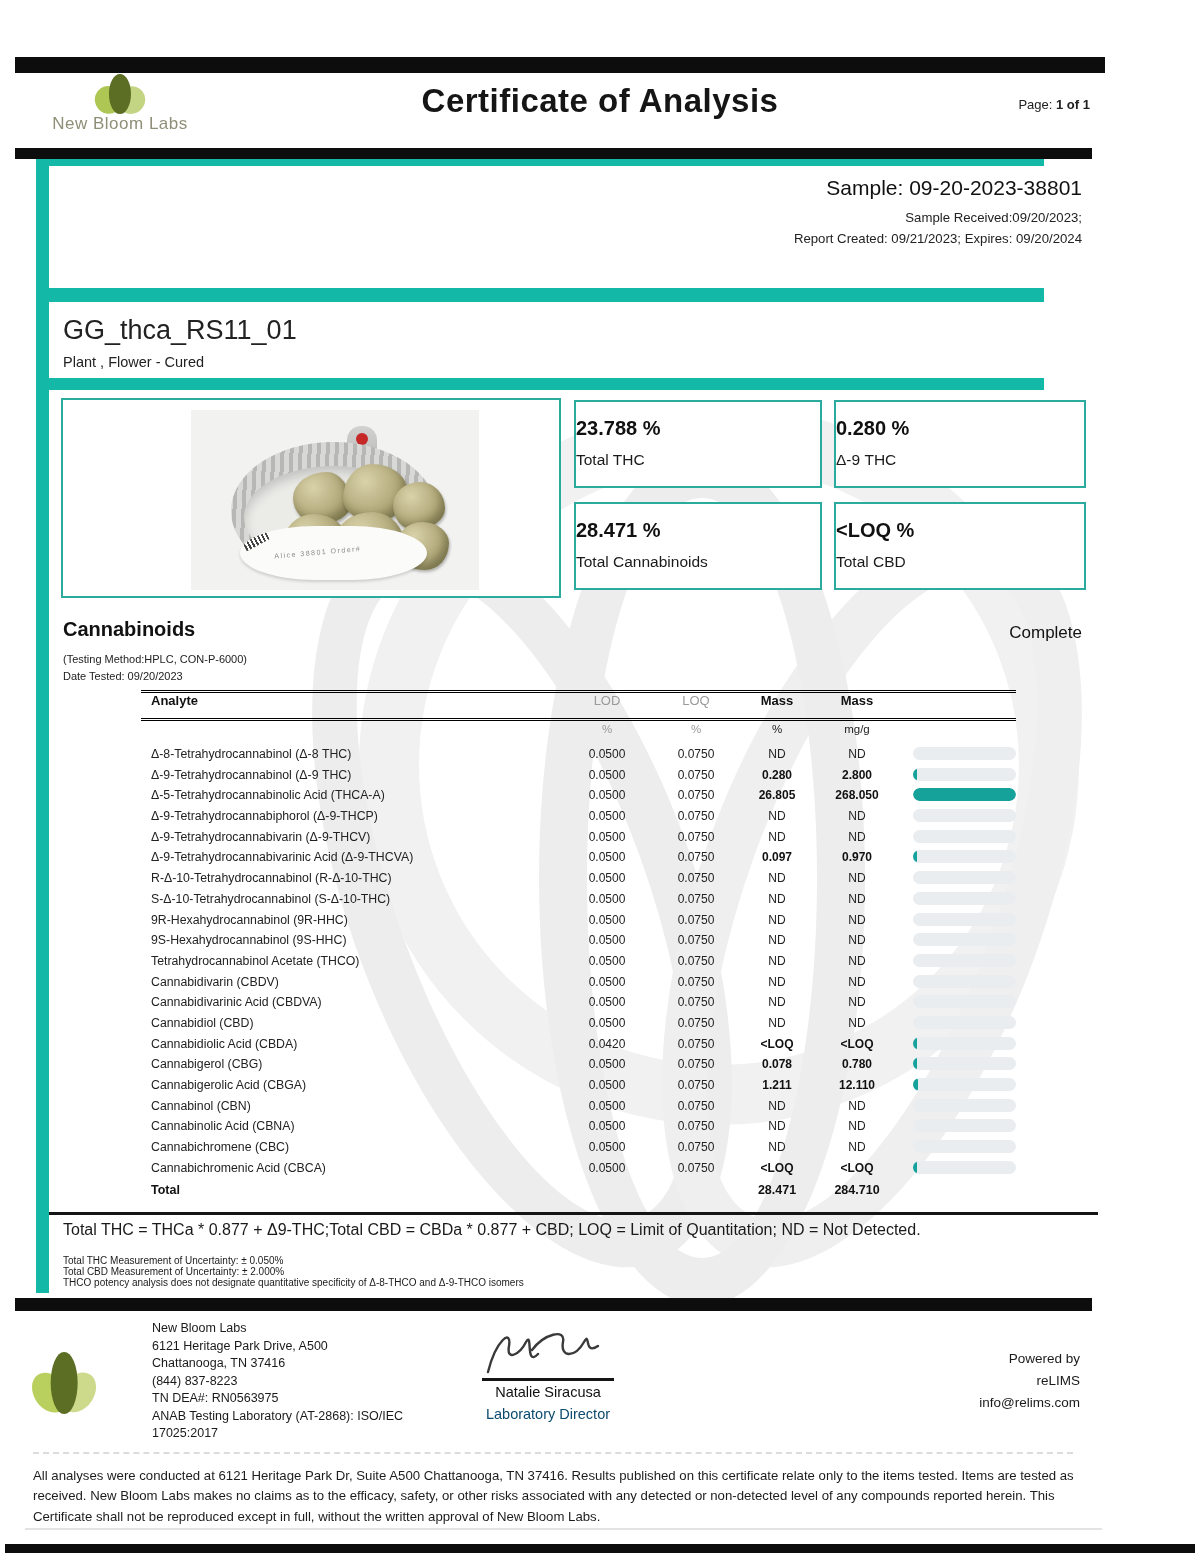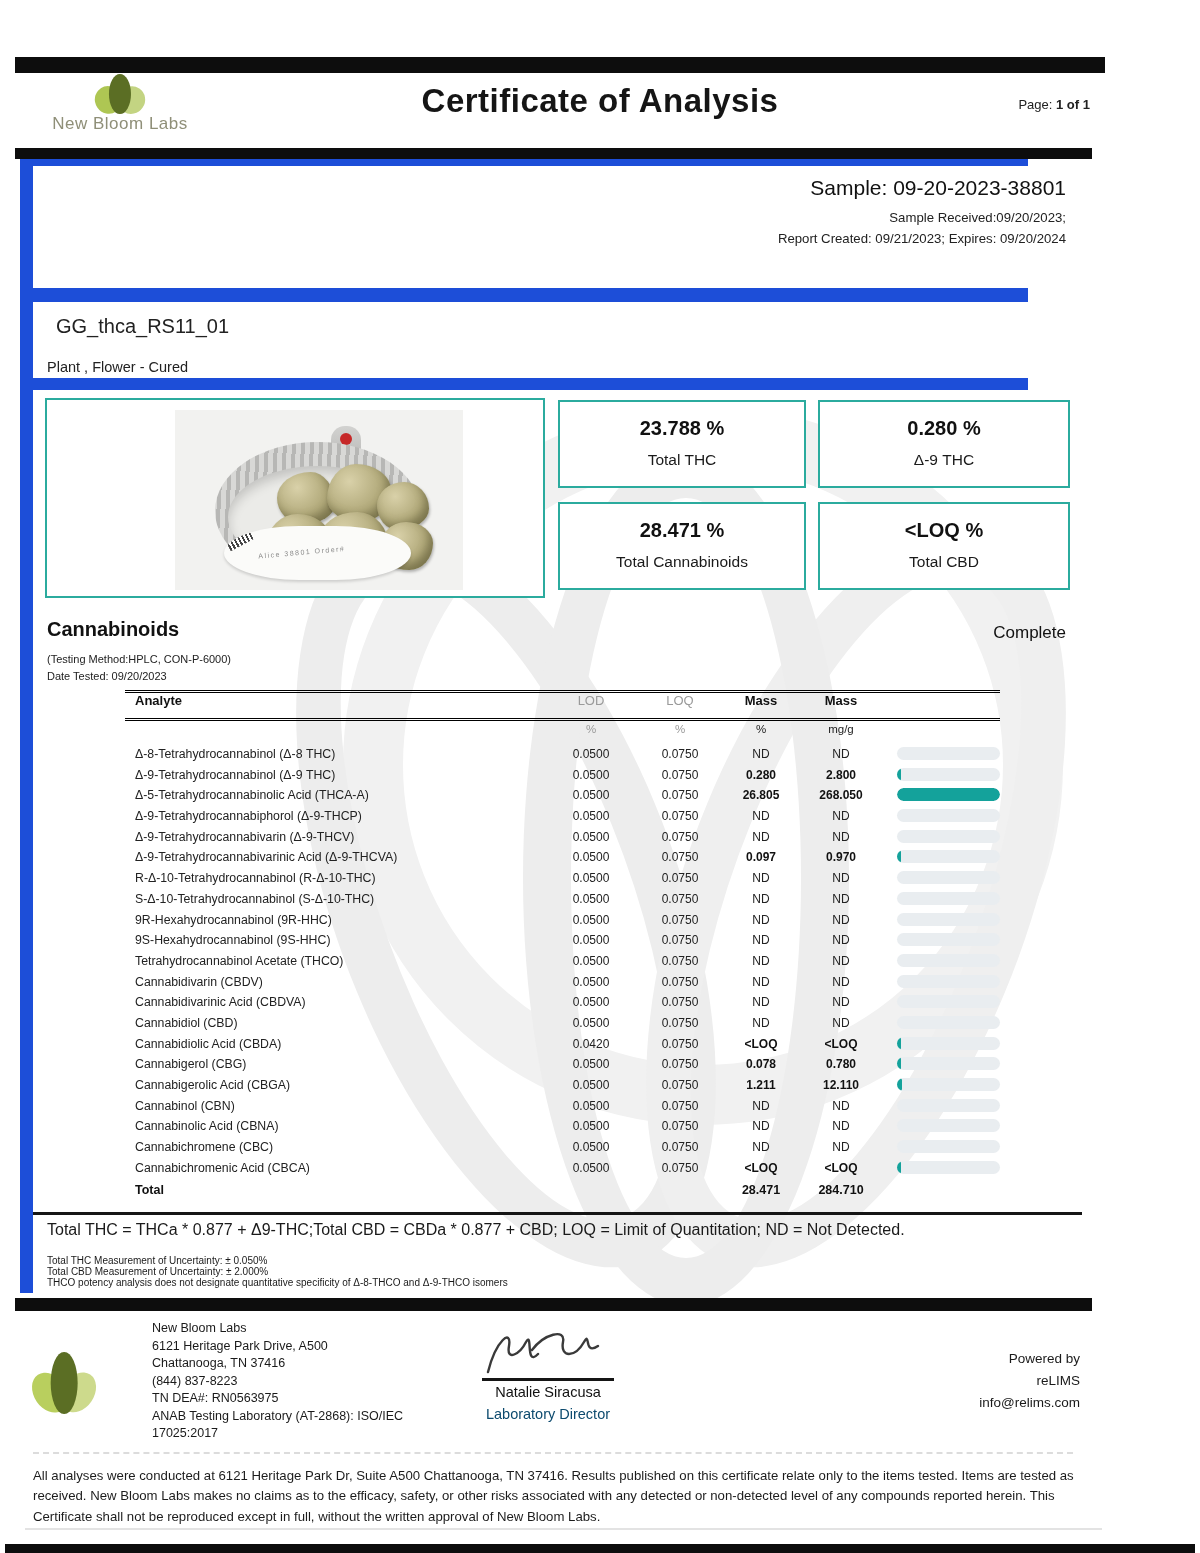"Sample: 09-20-2023-38801" .gray-panel { background: #1d4ed8 -> #14b8a6; left: 20px -> 36px }
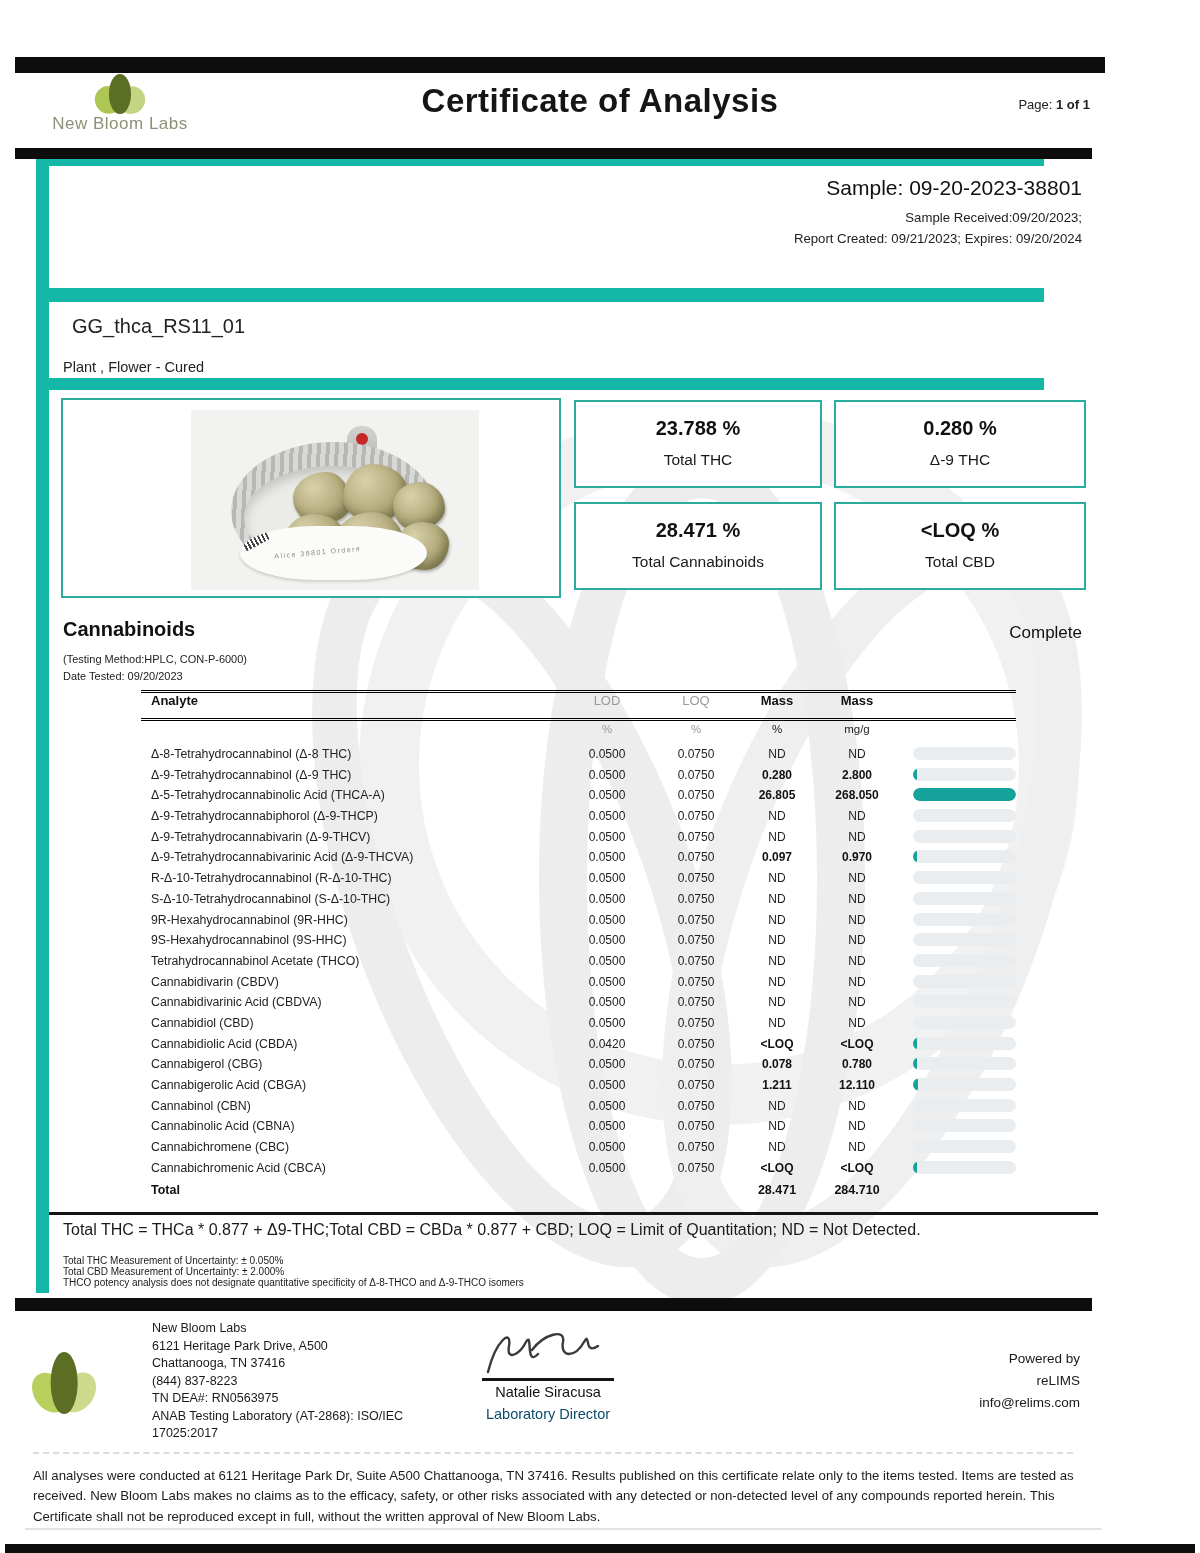"GG_thca_RS11_01" .sample-name { font-size: 20px -> 27px; margin-left: 9px -> none }
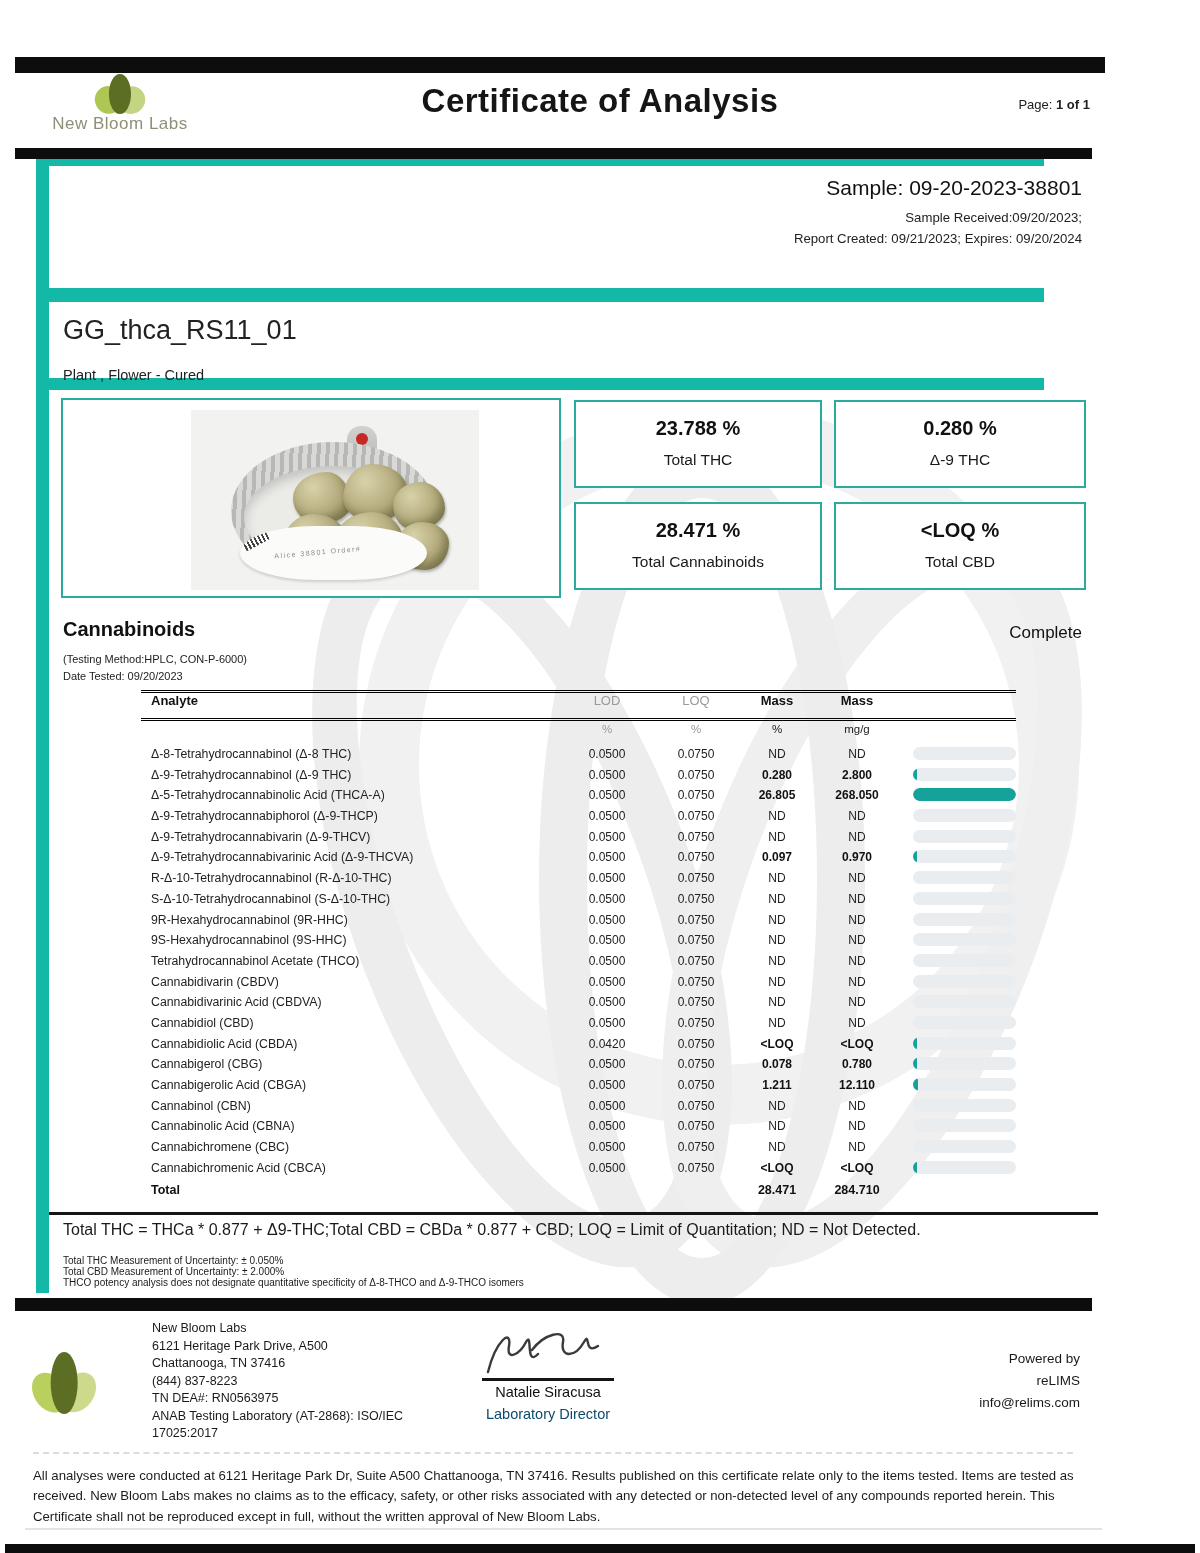"Plant , Flower - Cured" .sample-type { margin-top: 21px -> 8px }
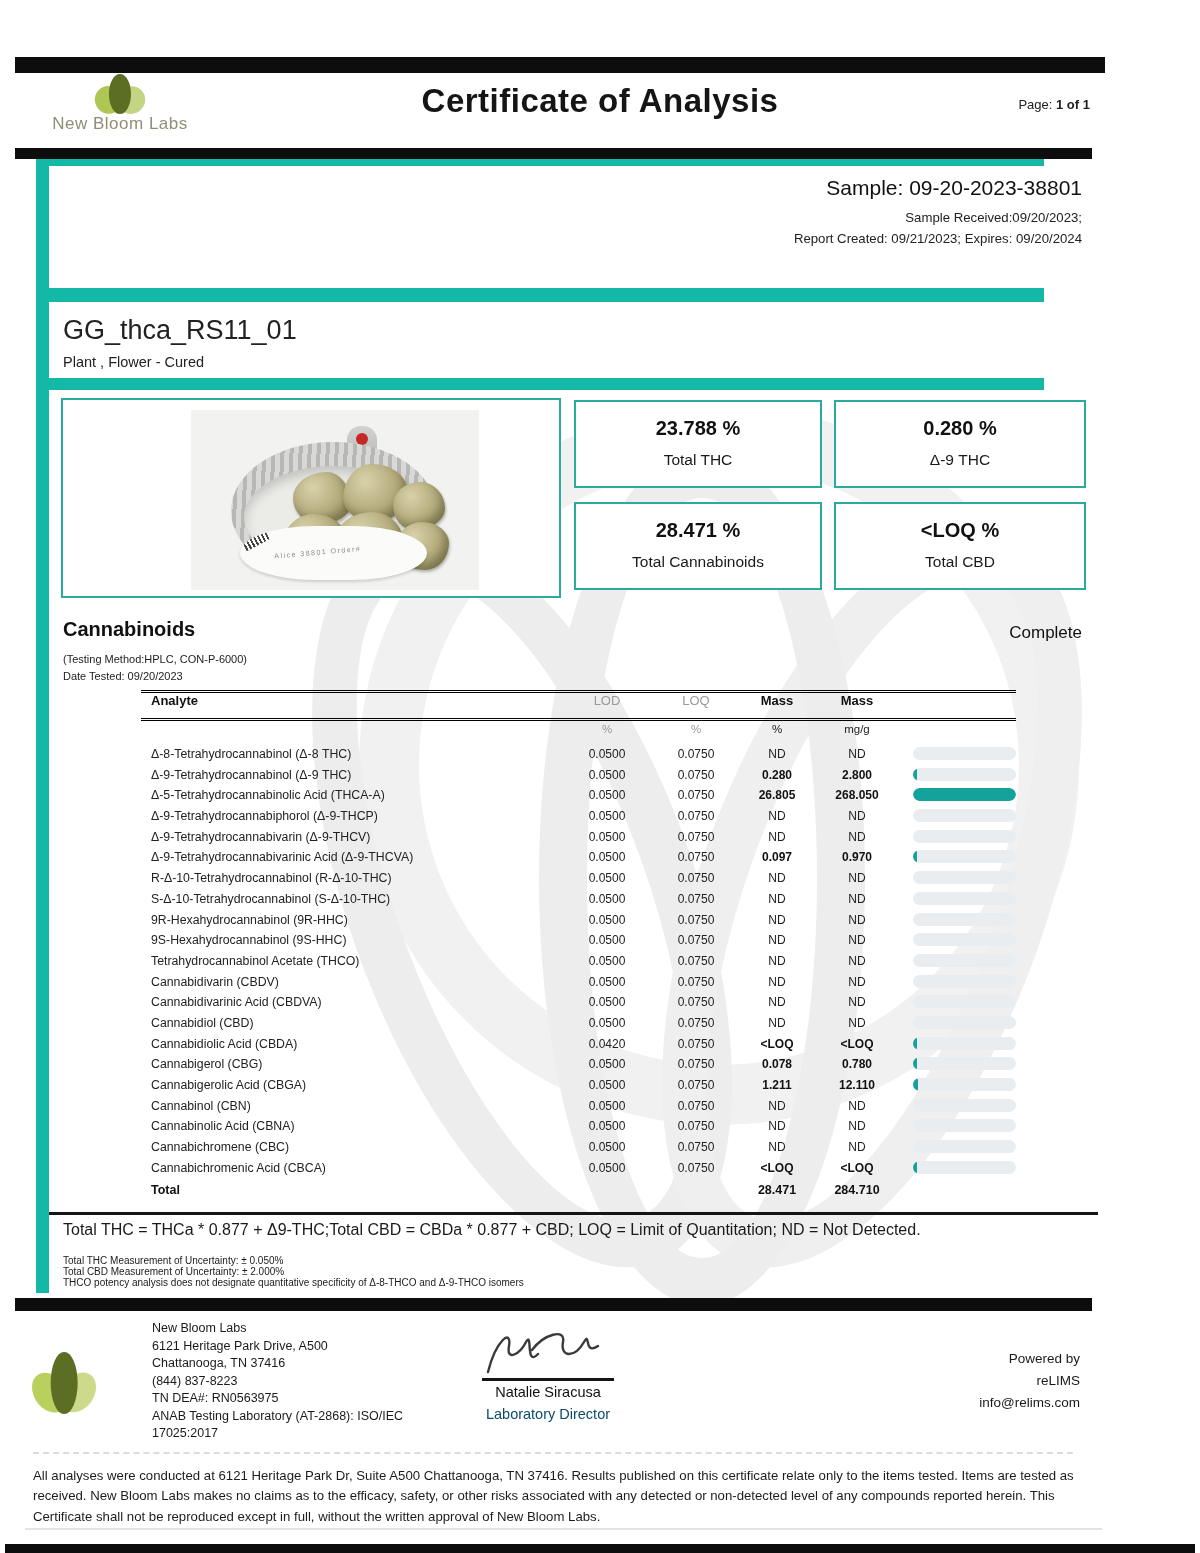"23.788 %" .rbox { text-align: center -> left }
